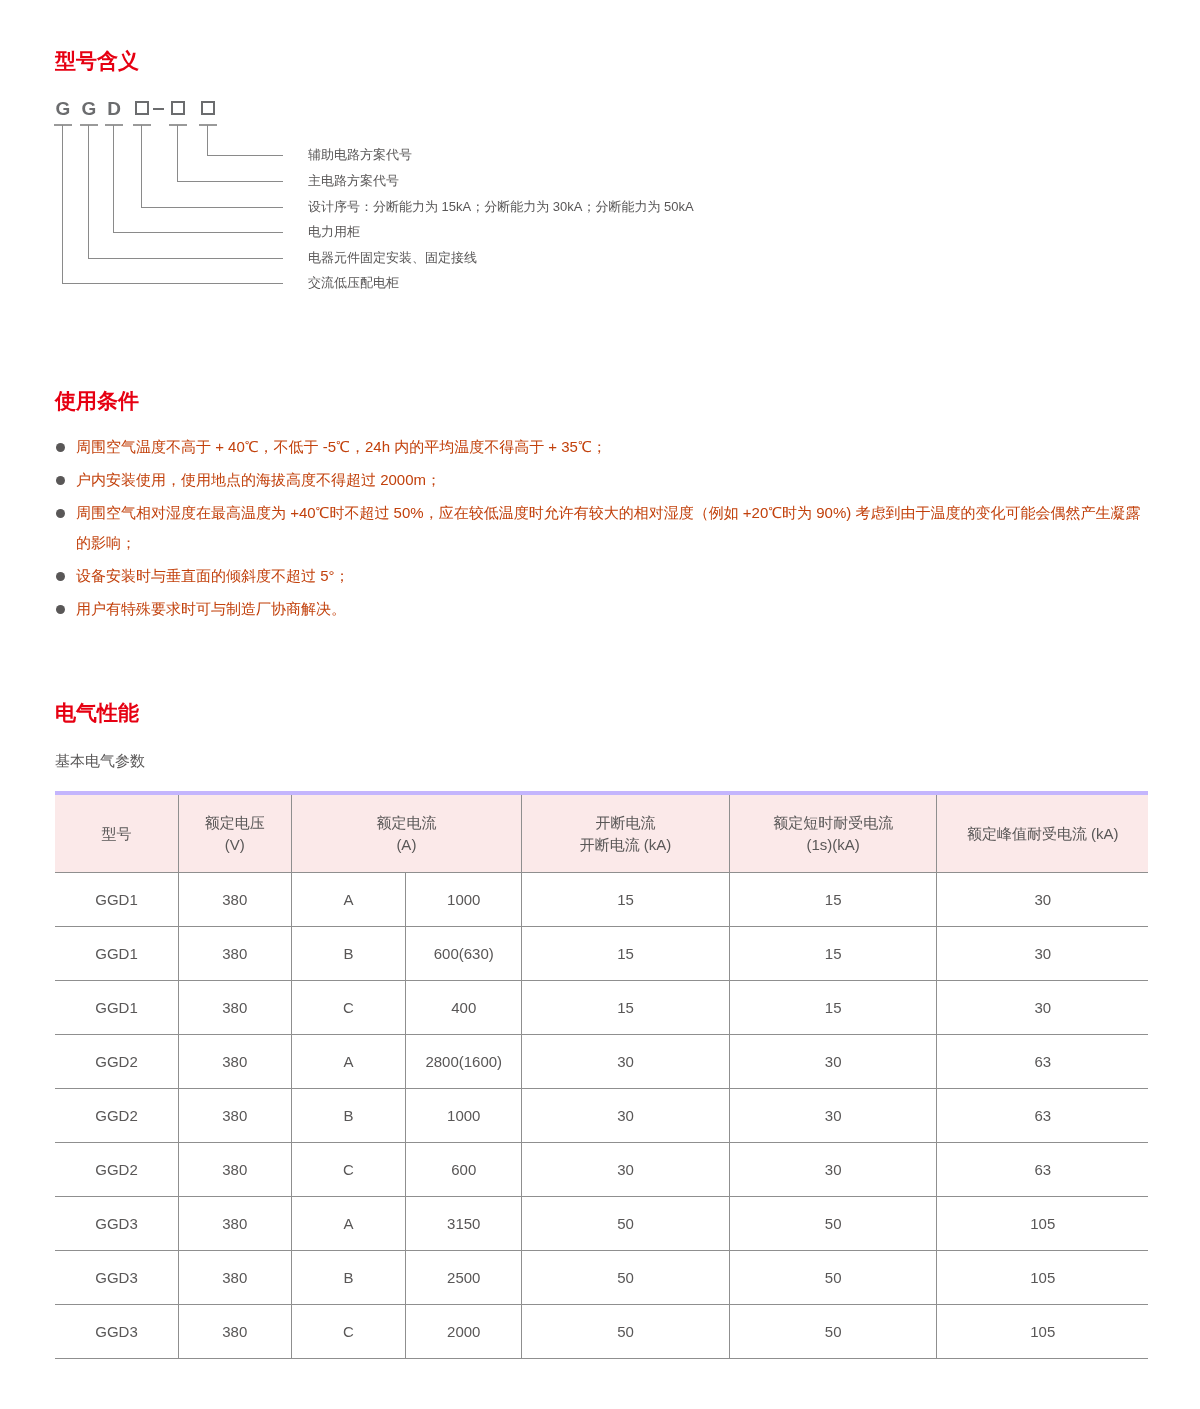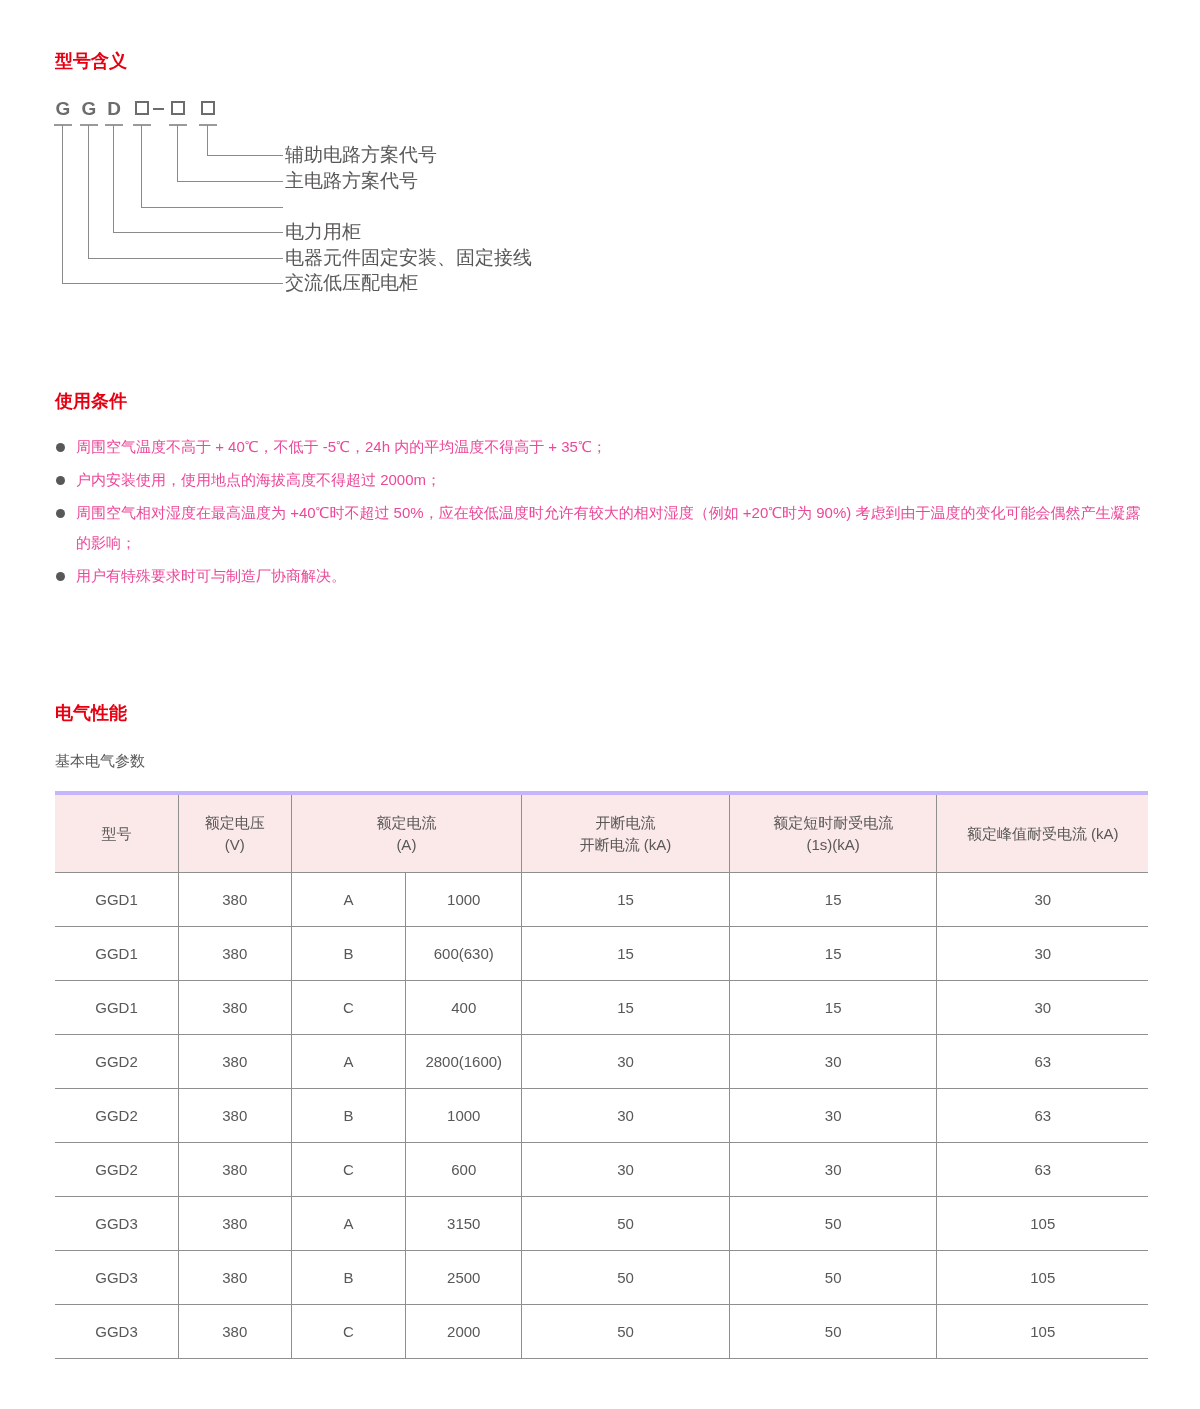"型号含义" .sec-title { font-size: 18px -> 21px }
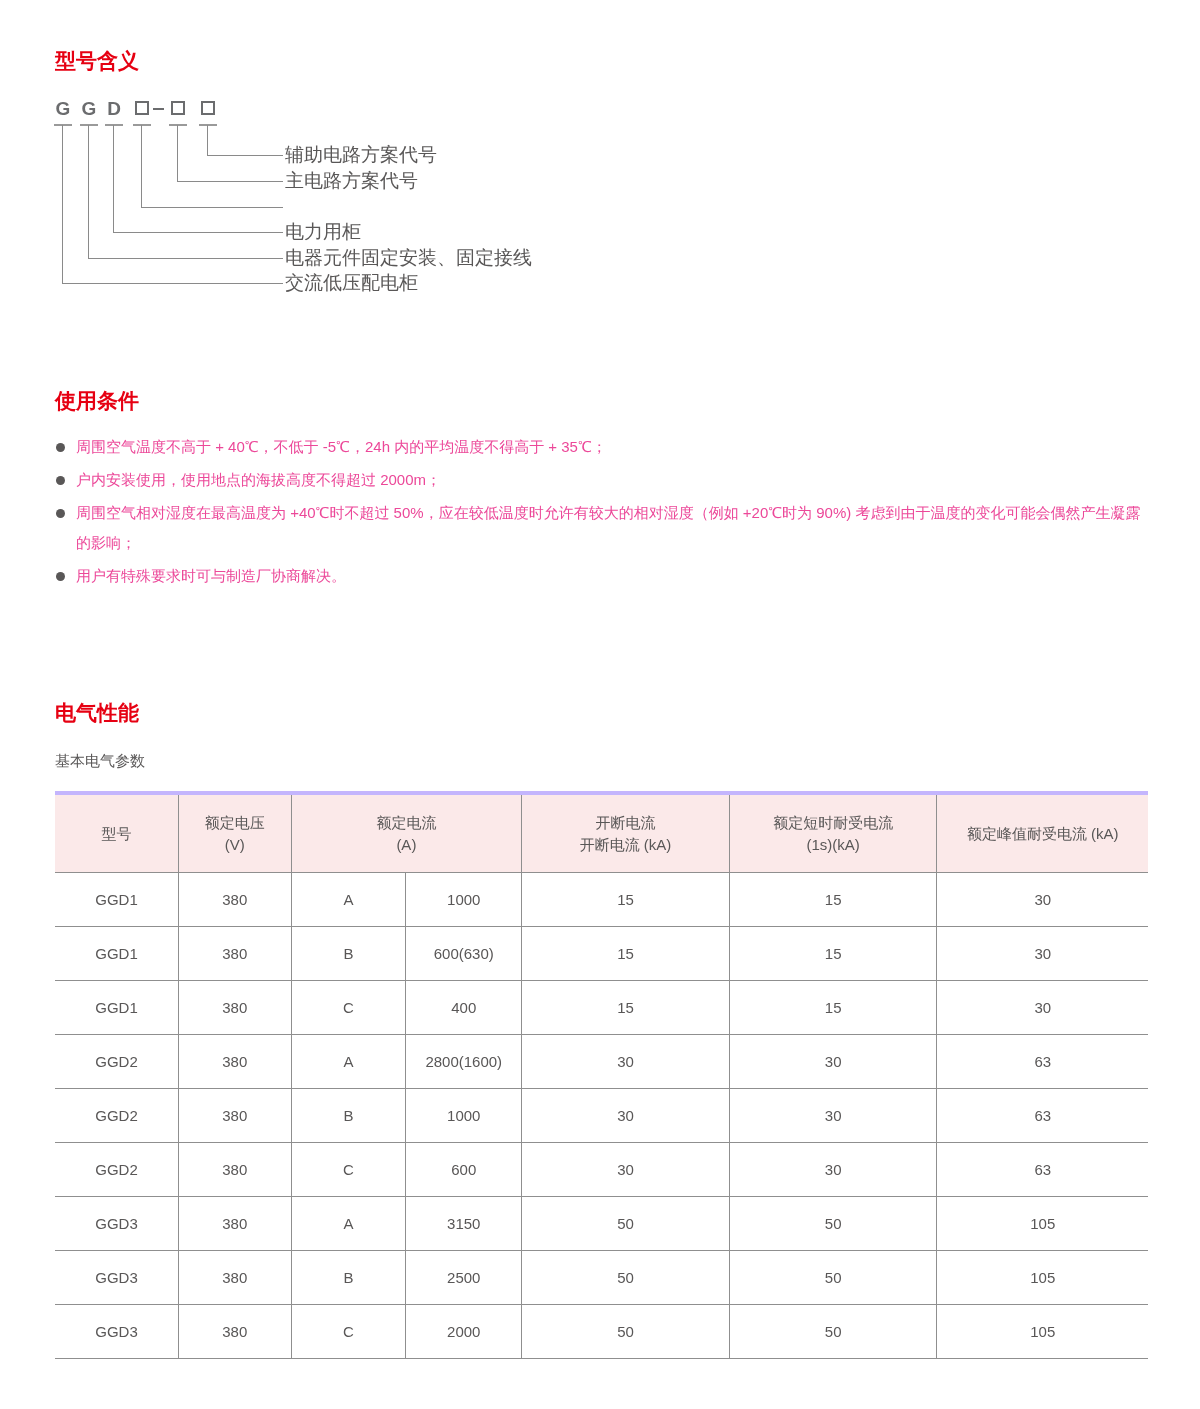"辅助电路方案代号" .dlabel { font-size: 19px -> 13px; left: 285px -> 308px }
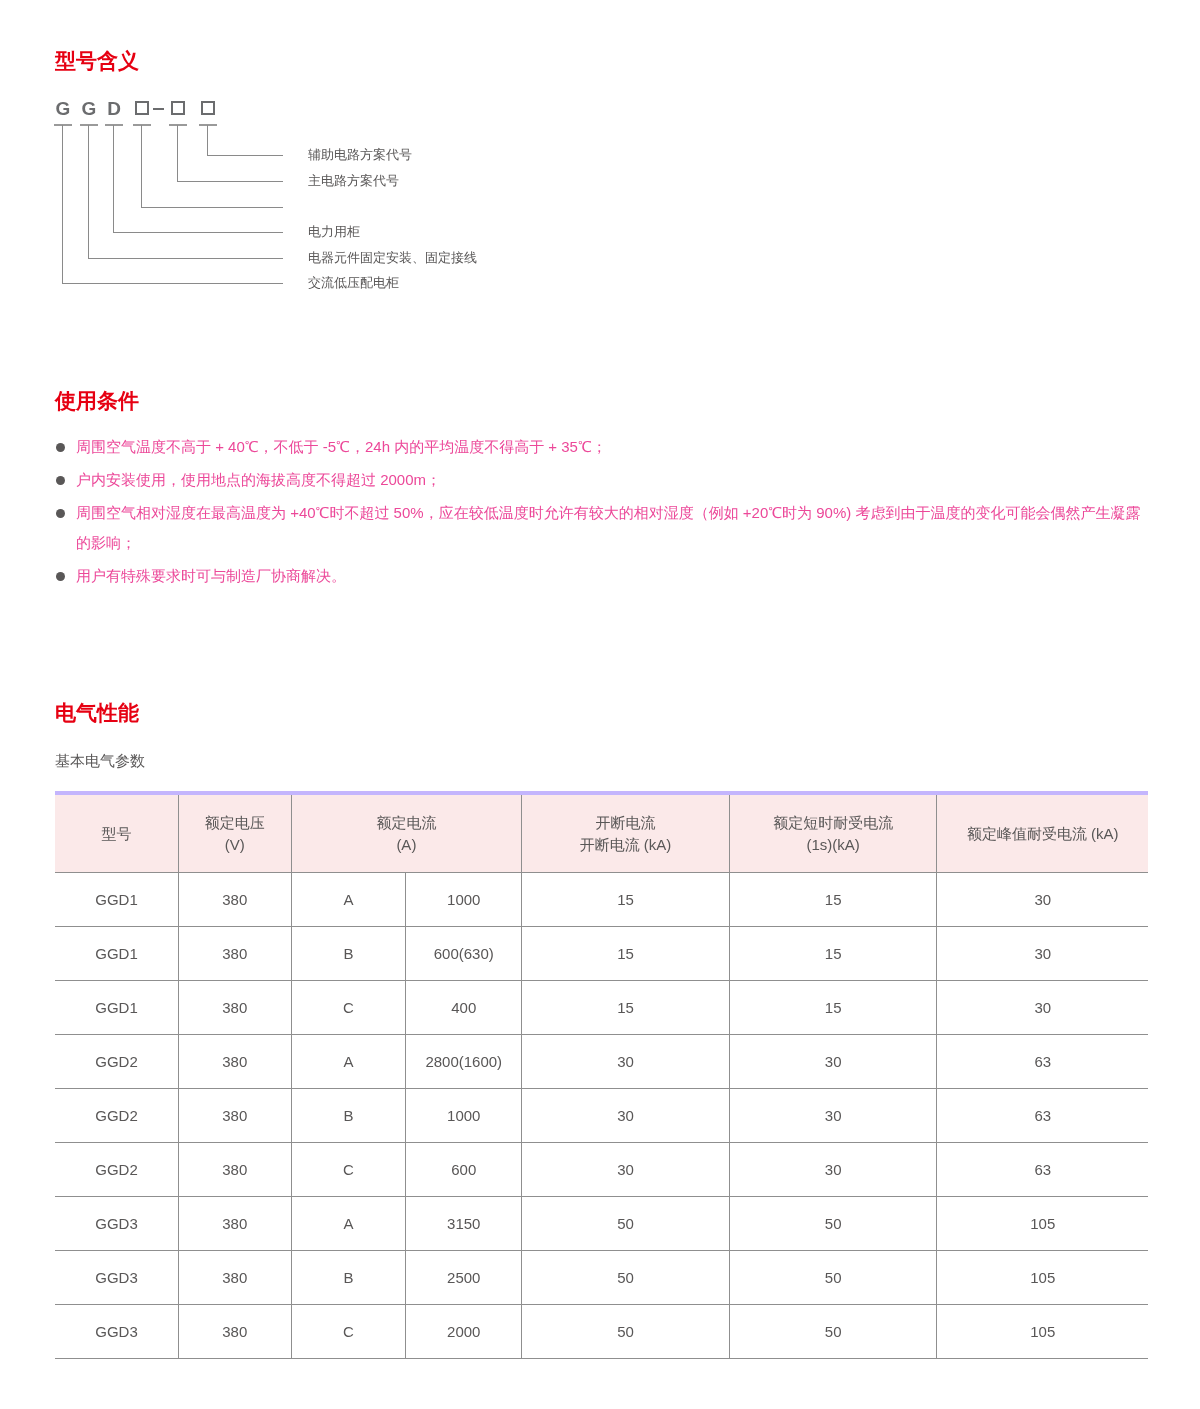"设计序号：分断能力为 15kA；分断能力为 30kA；分断能力为 50kA" span.dlabel { html: none -> <span>设计序号：分断能力为 15kA；分断能力为 30kA；分断能力为 50kA</span> }
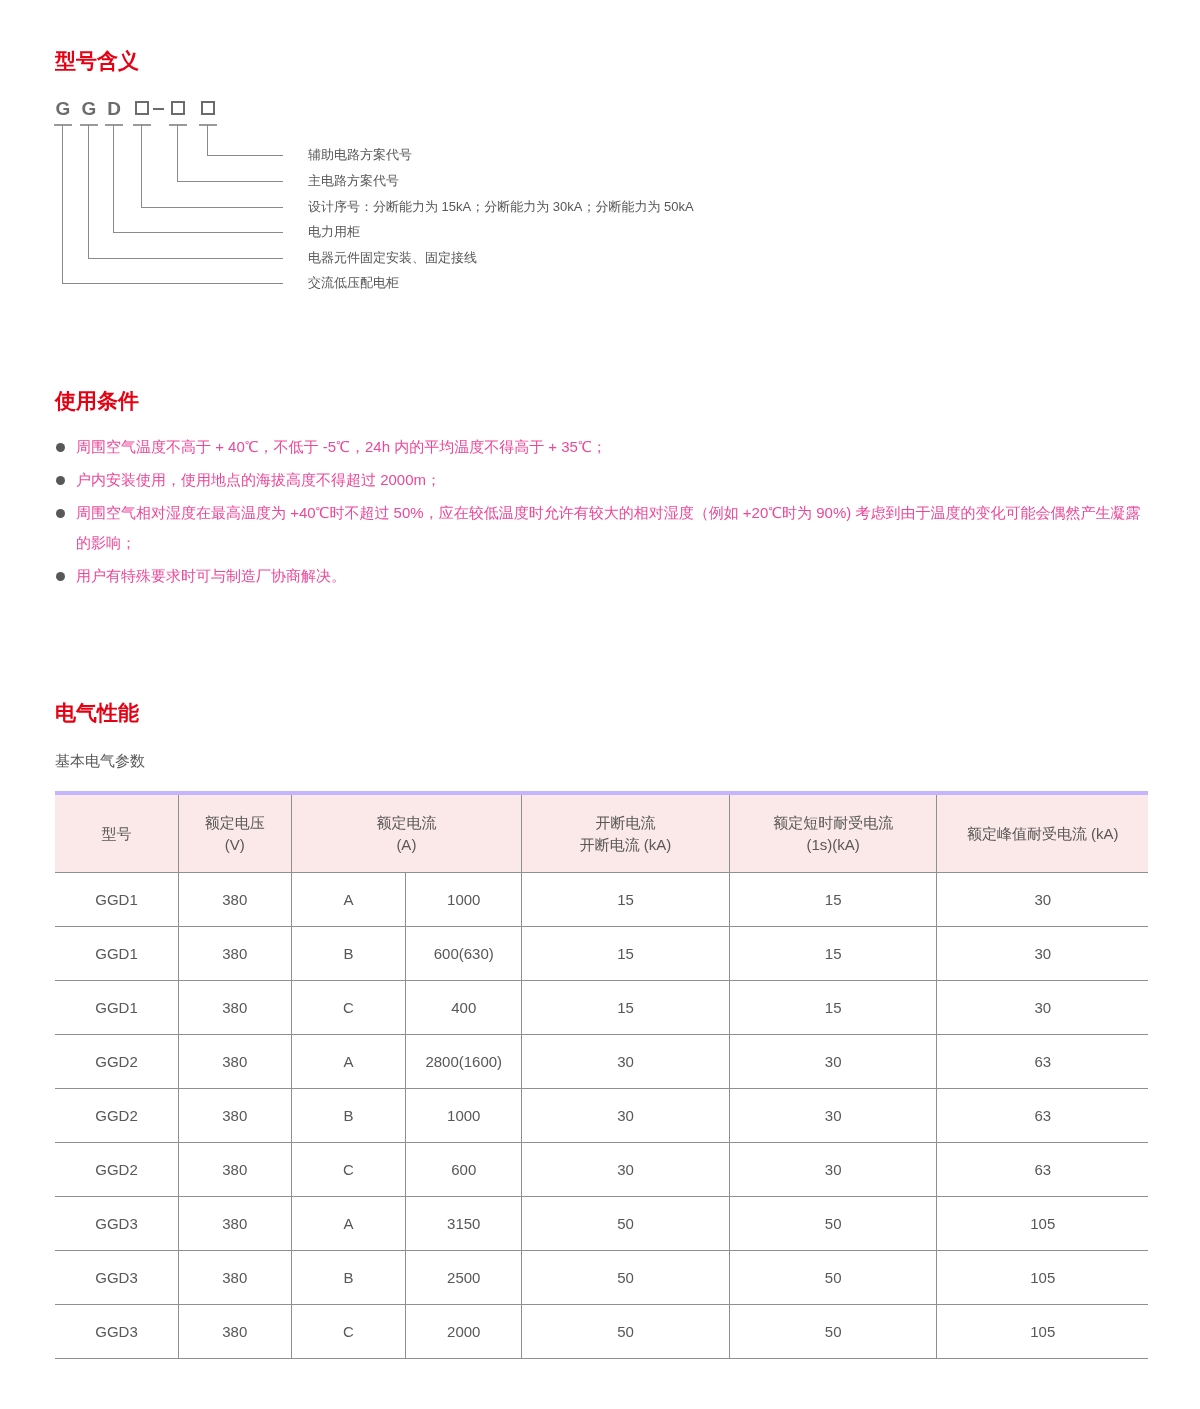"周围空气温度不高于 + 40℃，不低于 -5℃，24h 内的平均温度不得高于" .bullet-item { color: #ec4899 -> #c2410c }
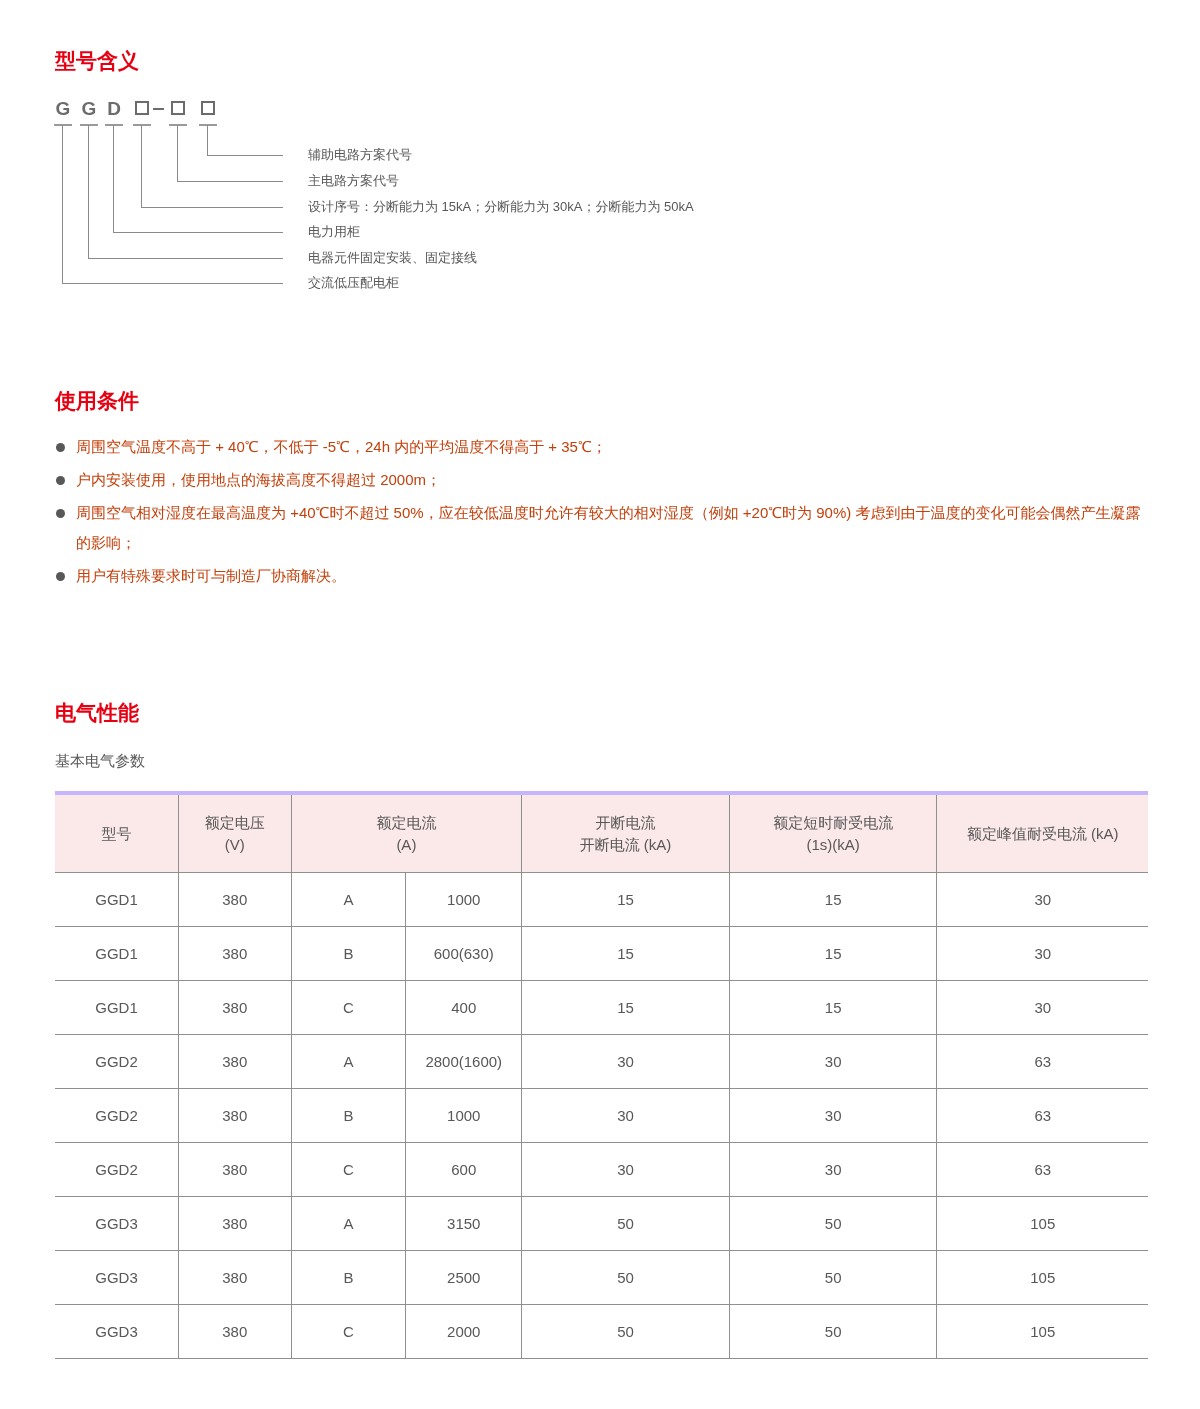"设备安装时与垂直面的倾斜度不超过 5°；" div.bullet-item { html: none -> <div> <span></span> <span>设备安装时与垂直面的倾斜度不超过 5°；</span> </div> }
